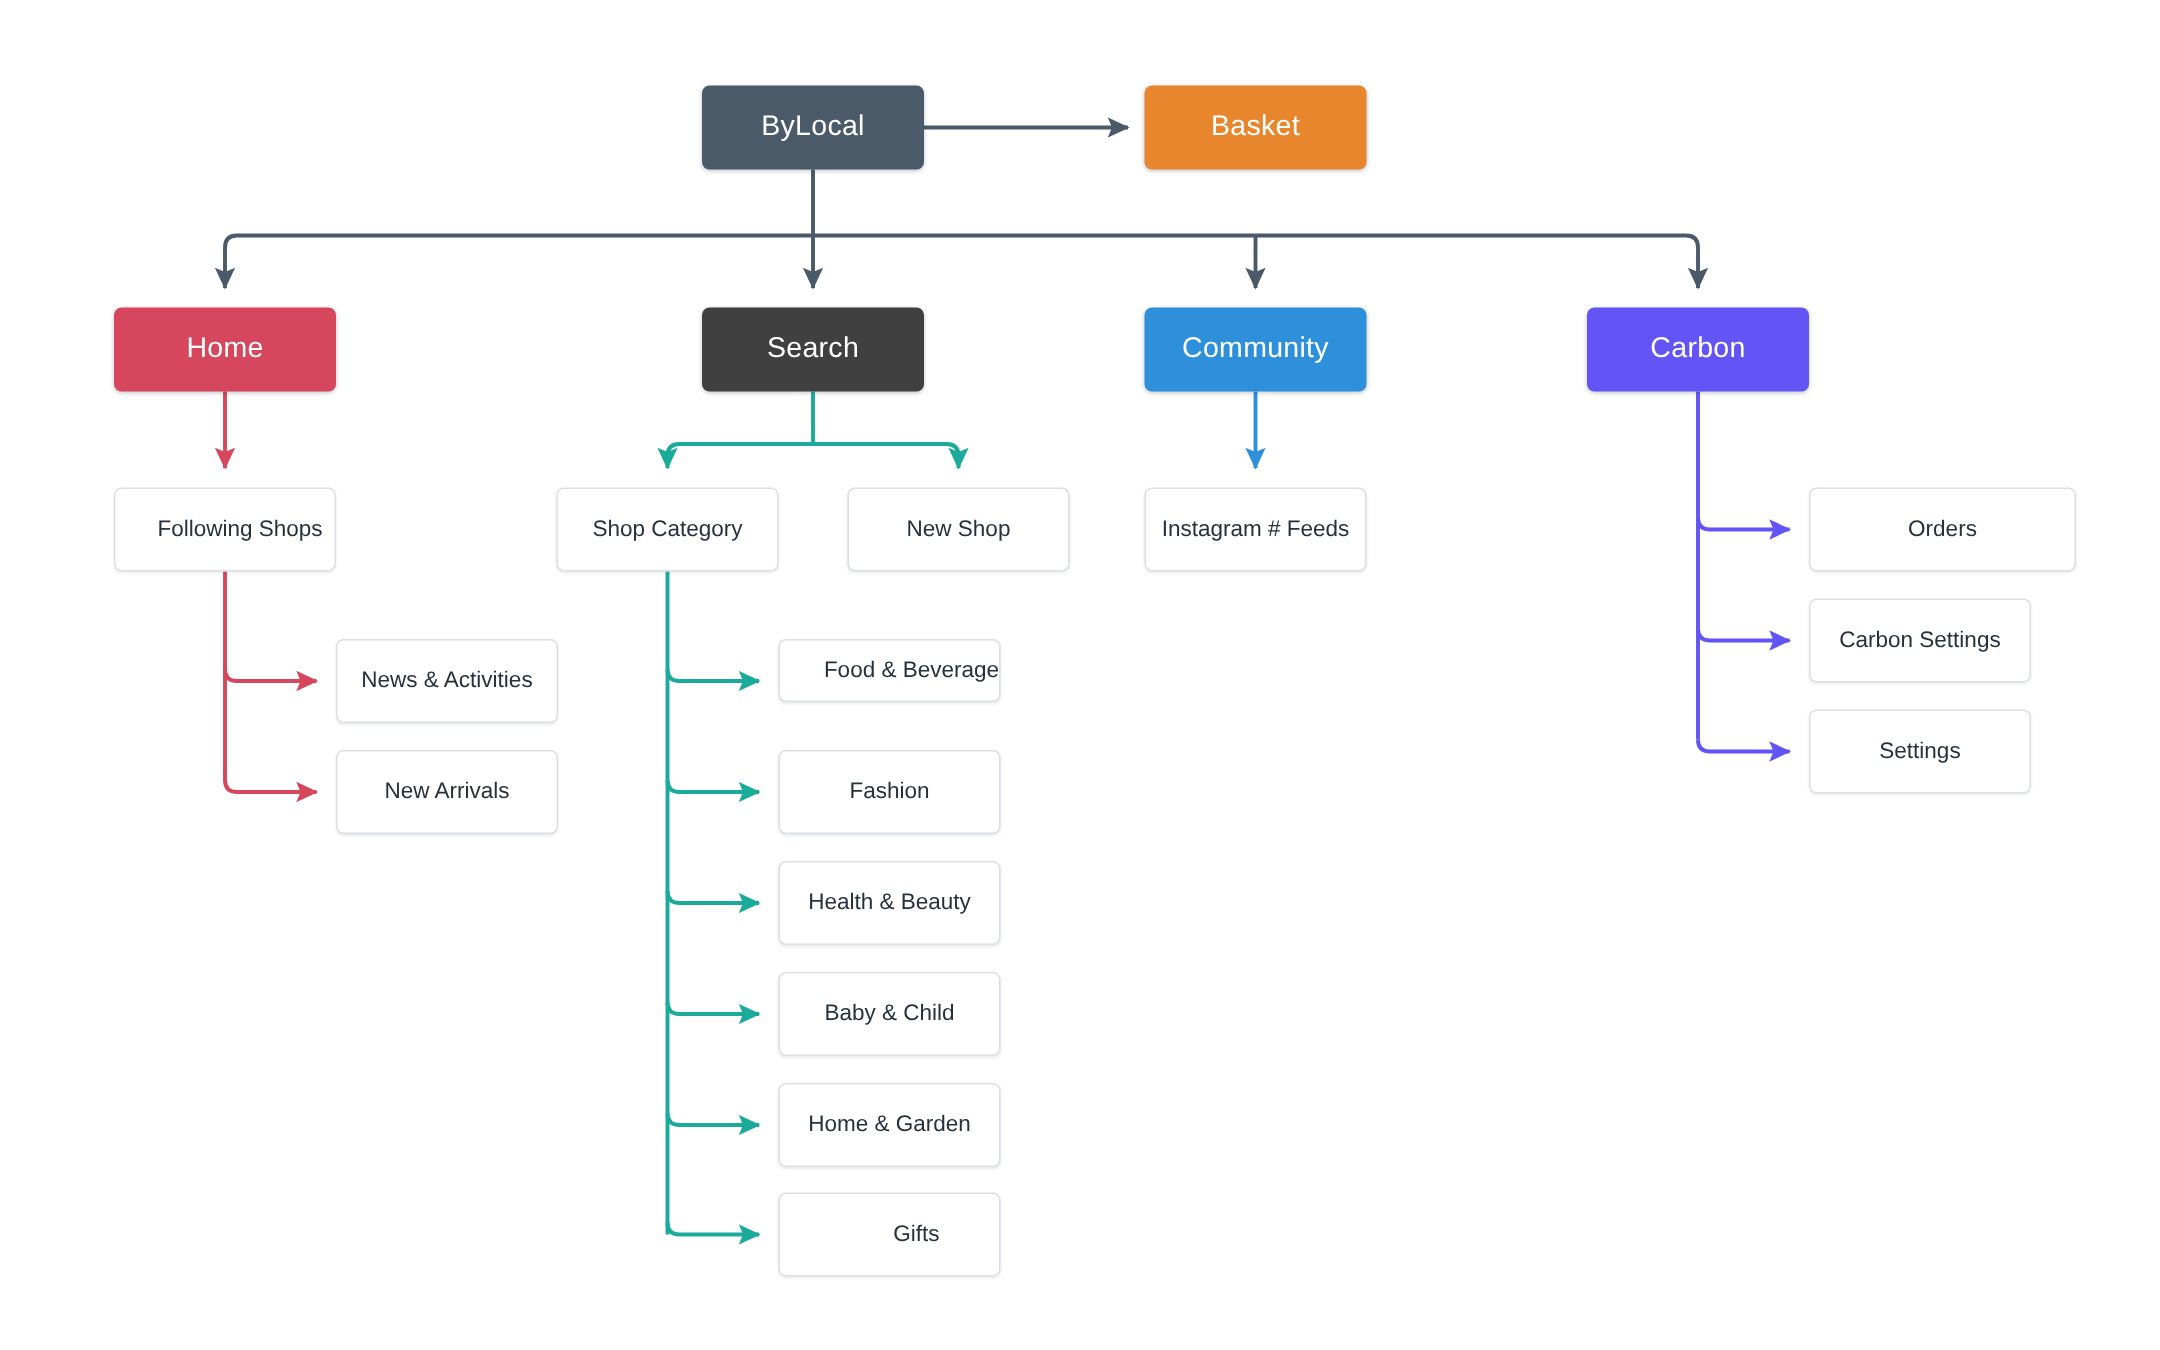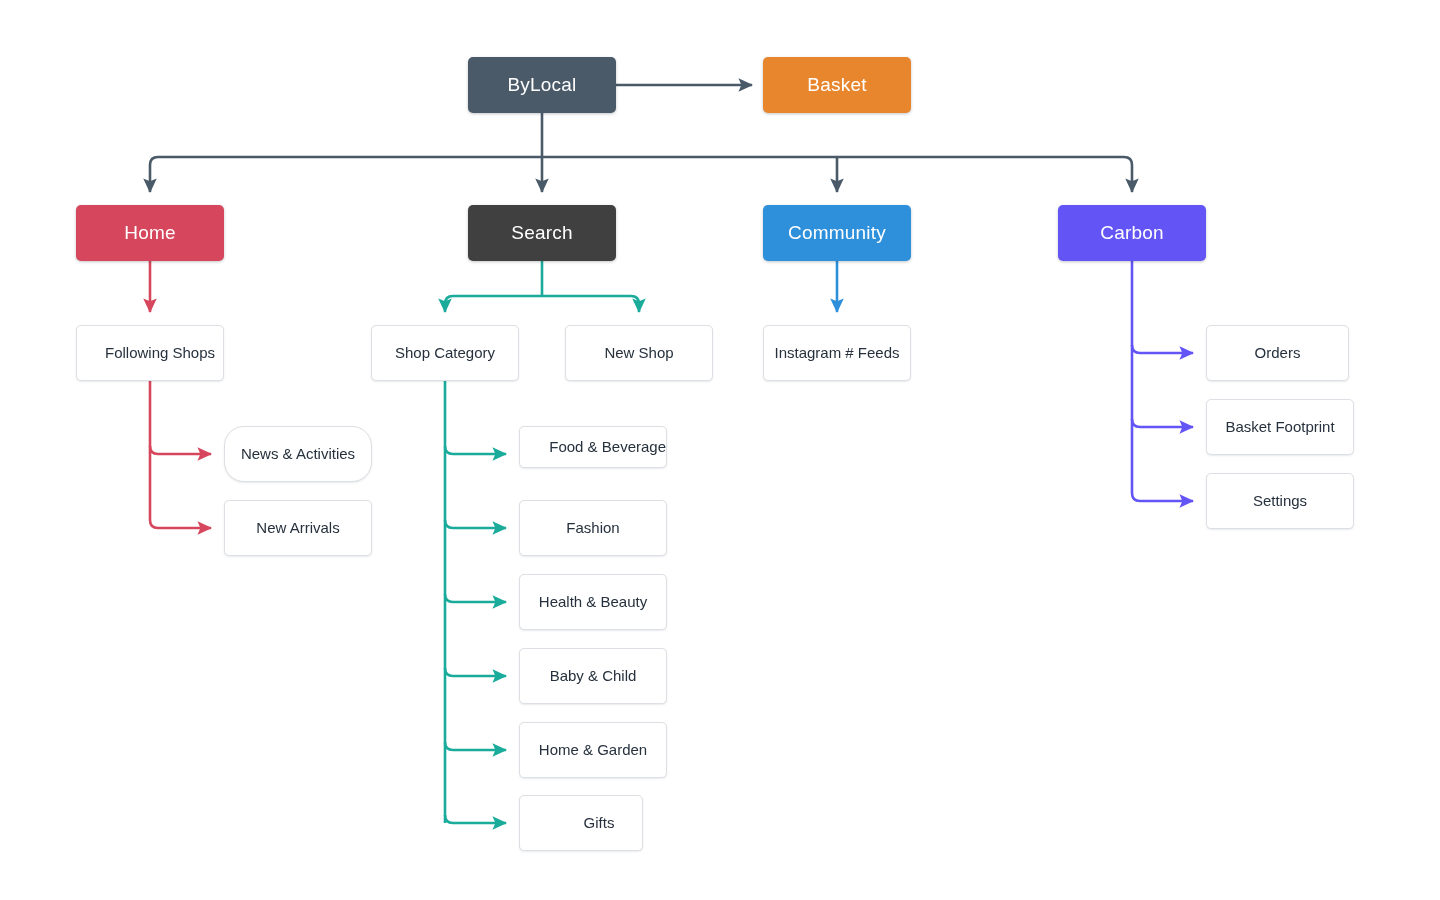"Orders" div.node { width: 143px -> 178px }
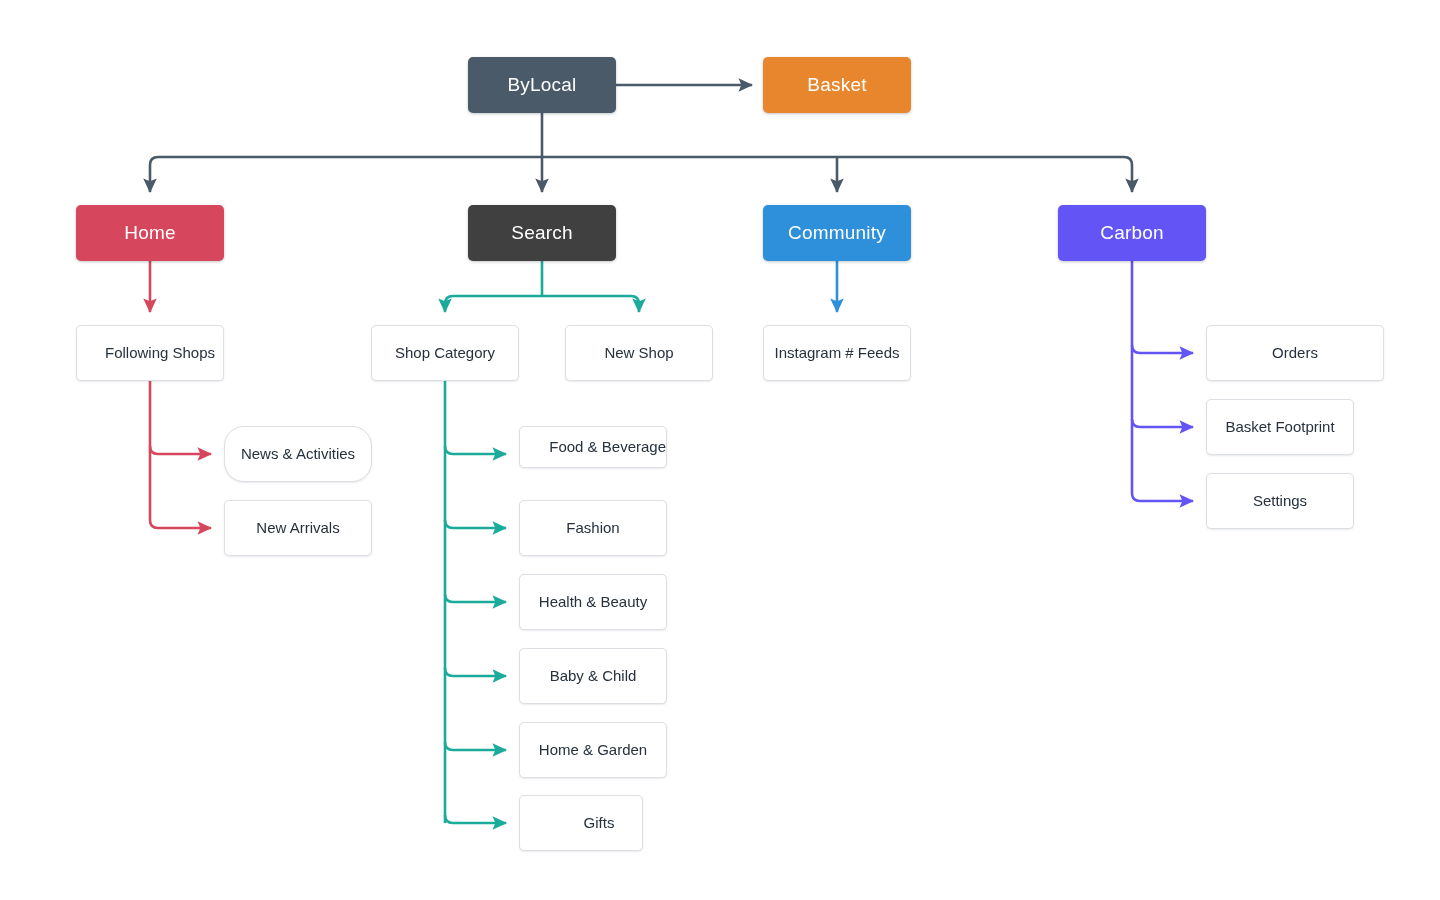"Basket Footprint" span.node-label { text: Basket Footprint -> Carbon Settings }
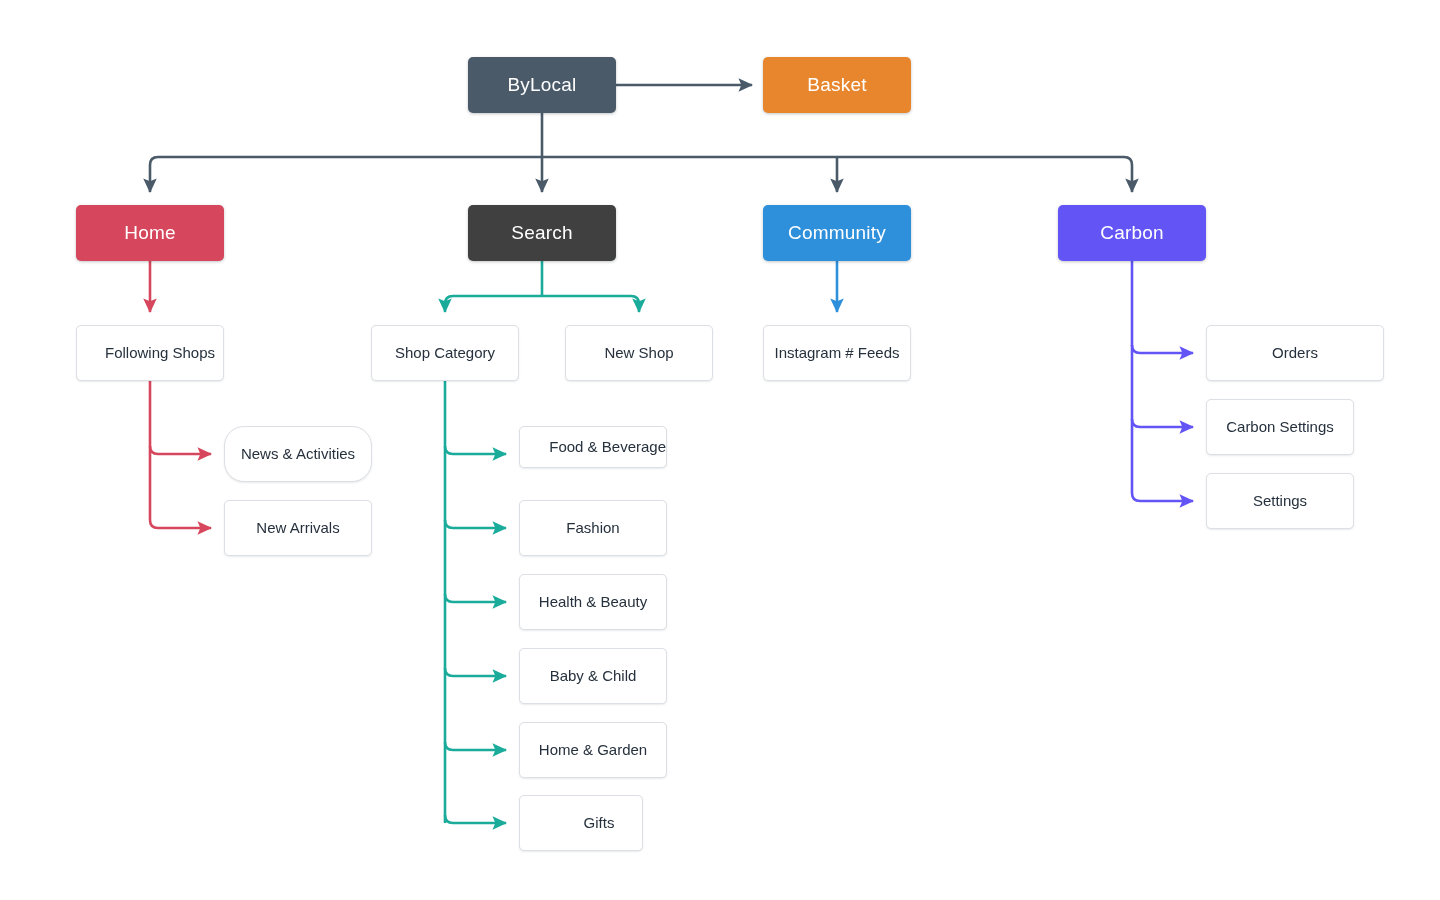"News & Activities" div.node { border-radius: 20px -> none }
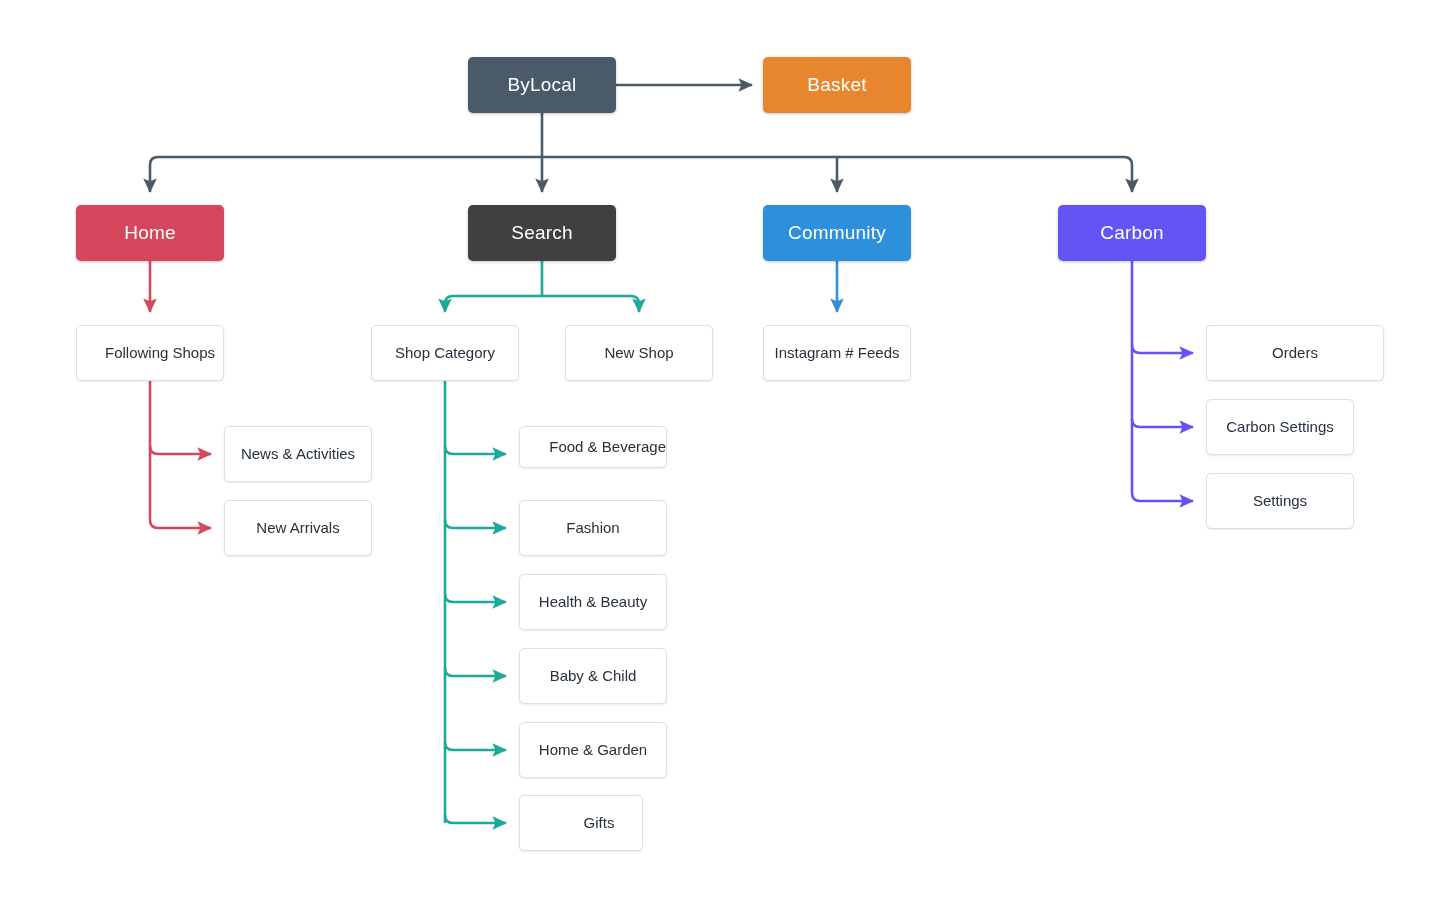"Gifts" div.node { width: 124px -> 148px }
